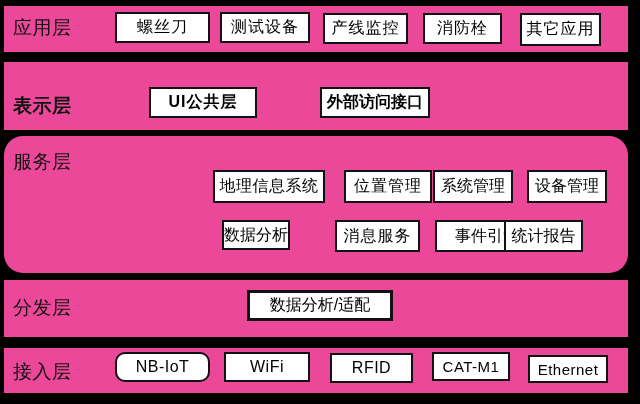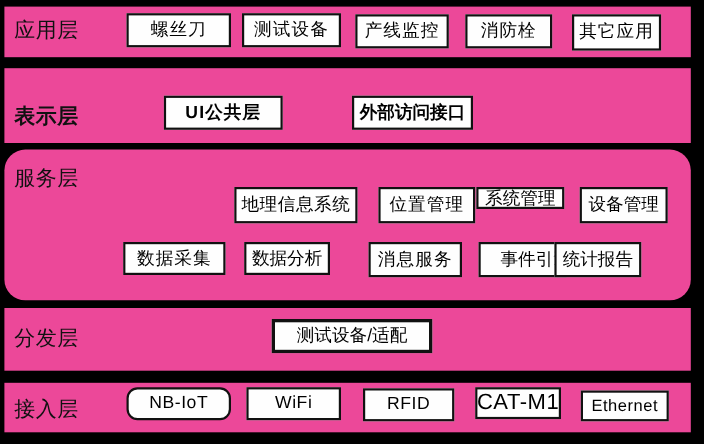"系统管理" div.node { height: 20px -> 33px }
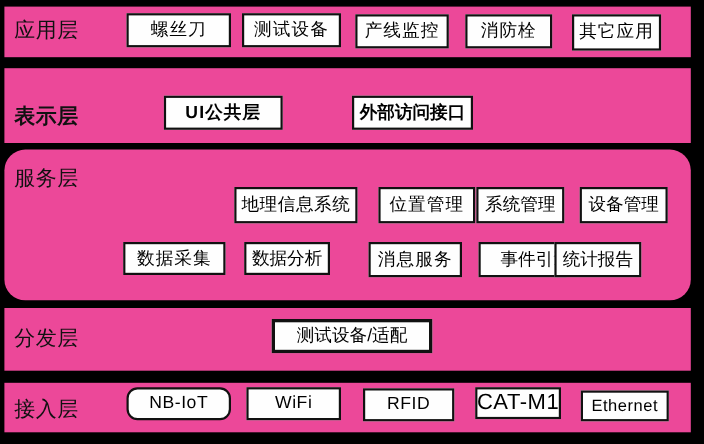"数据采集" div.node { html: <div> <span>数据采集</span> </div> -> none }
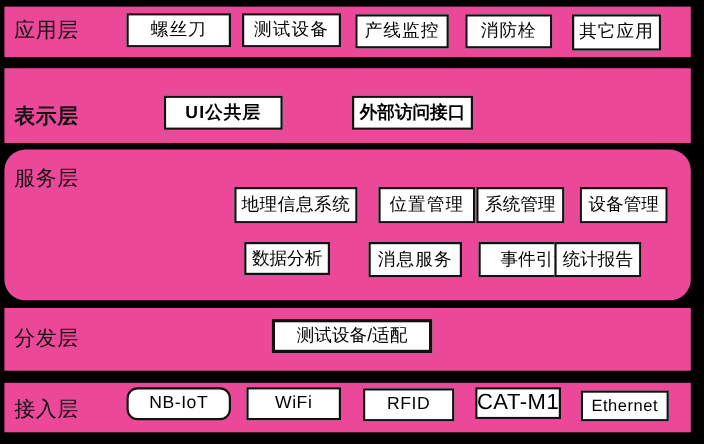"数据分析" div.node { width: 78px -> 68px }
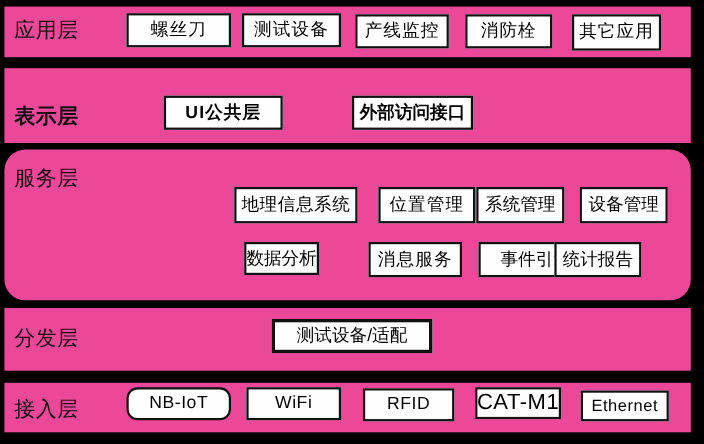"测试设备/适配" span.lbl { text: 测试设备/ -> 数据分析/ }
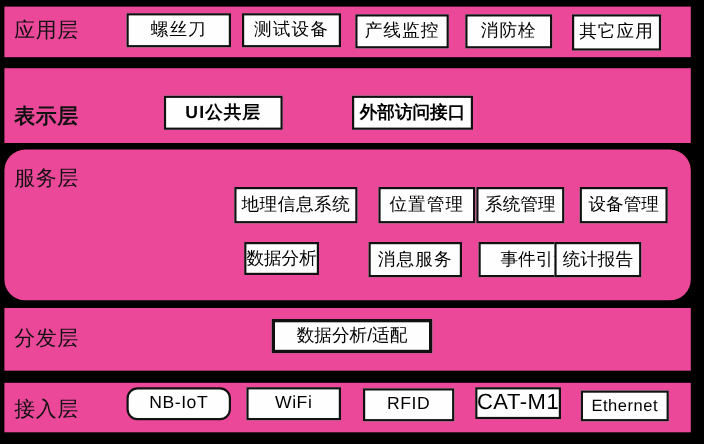"CAT-M1" div.node { font-size: 20px -> 15px }
